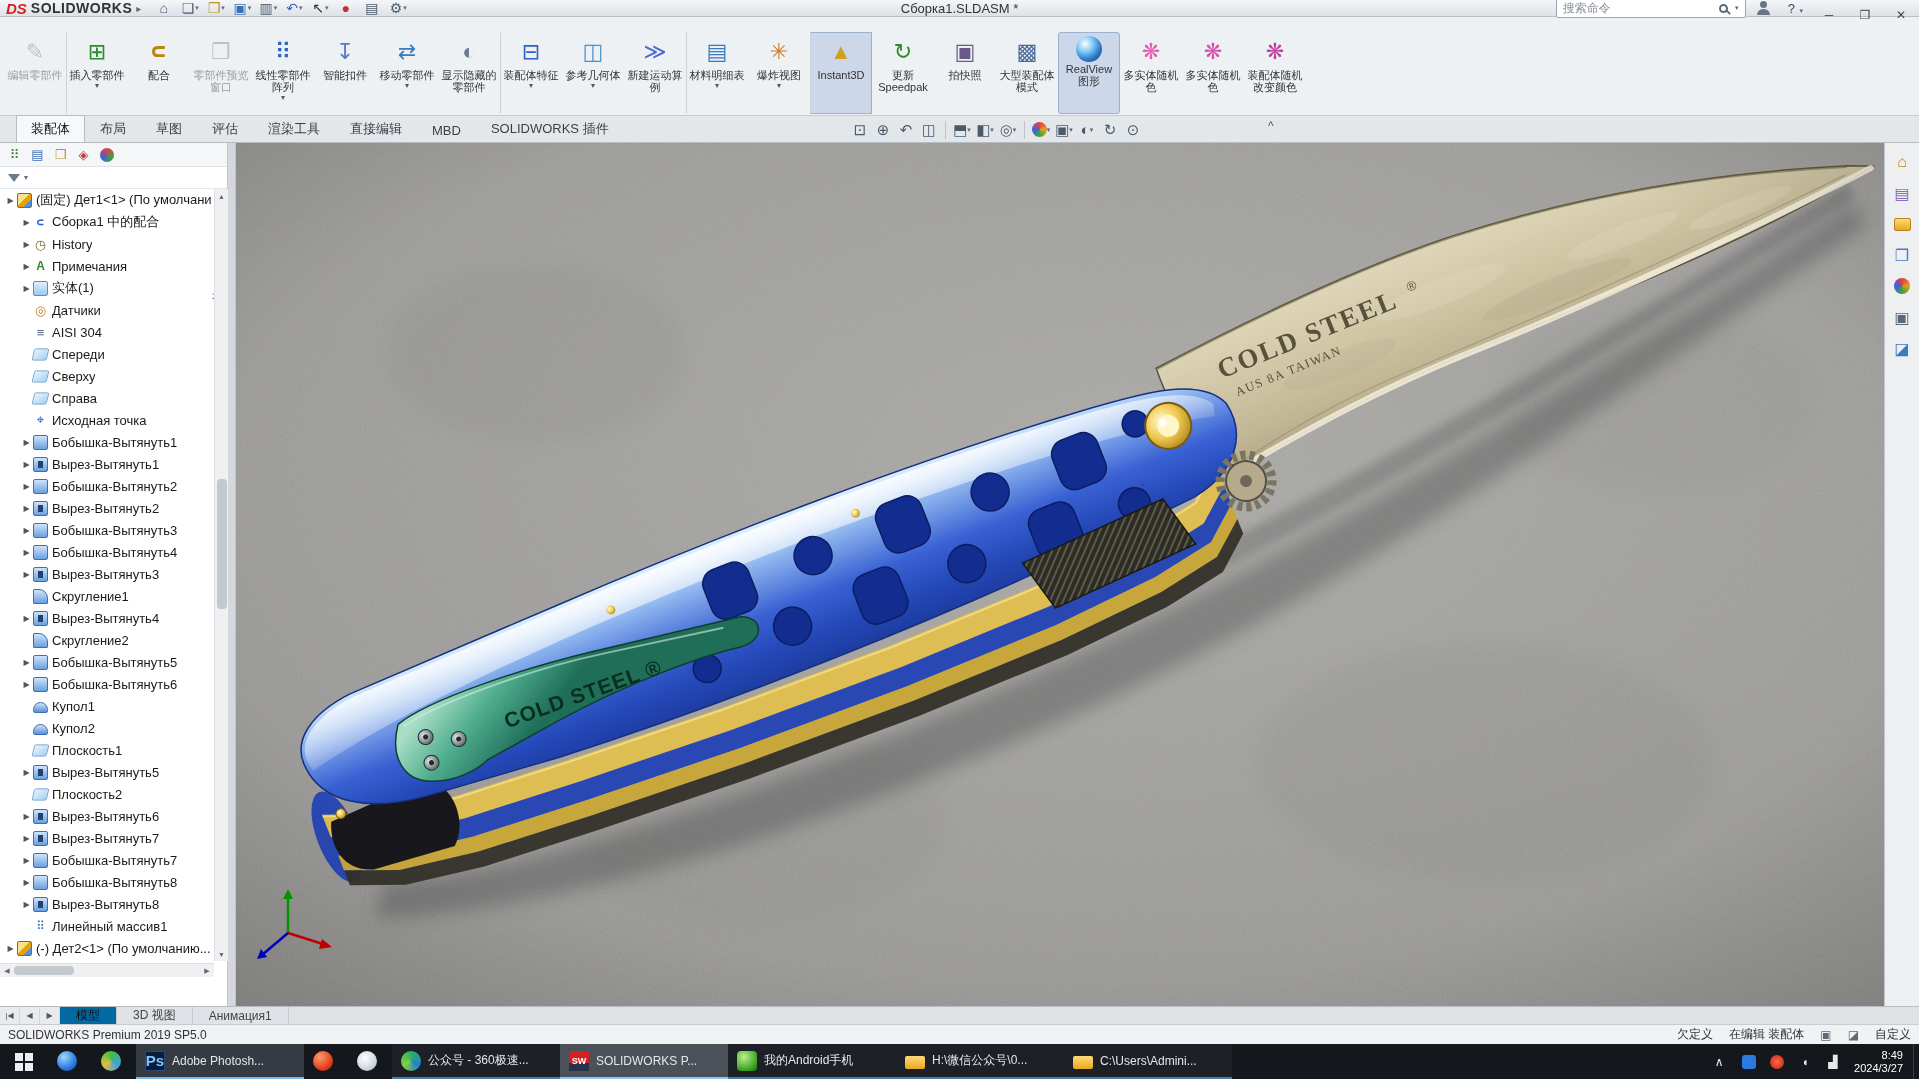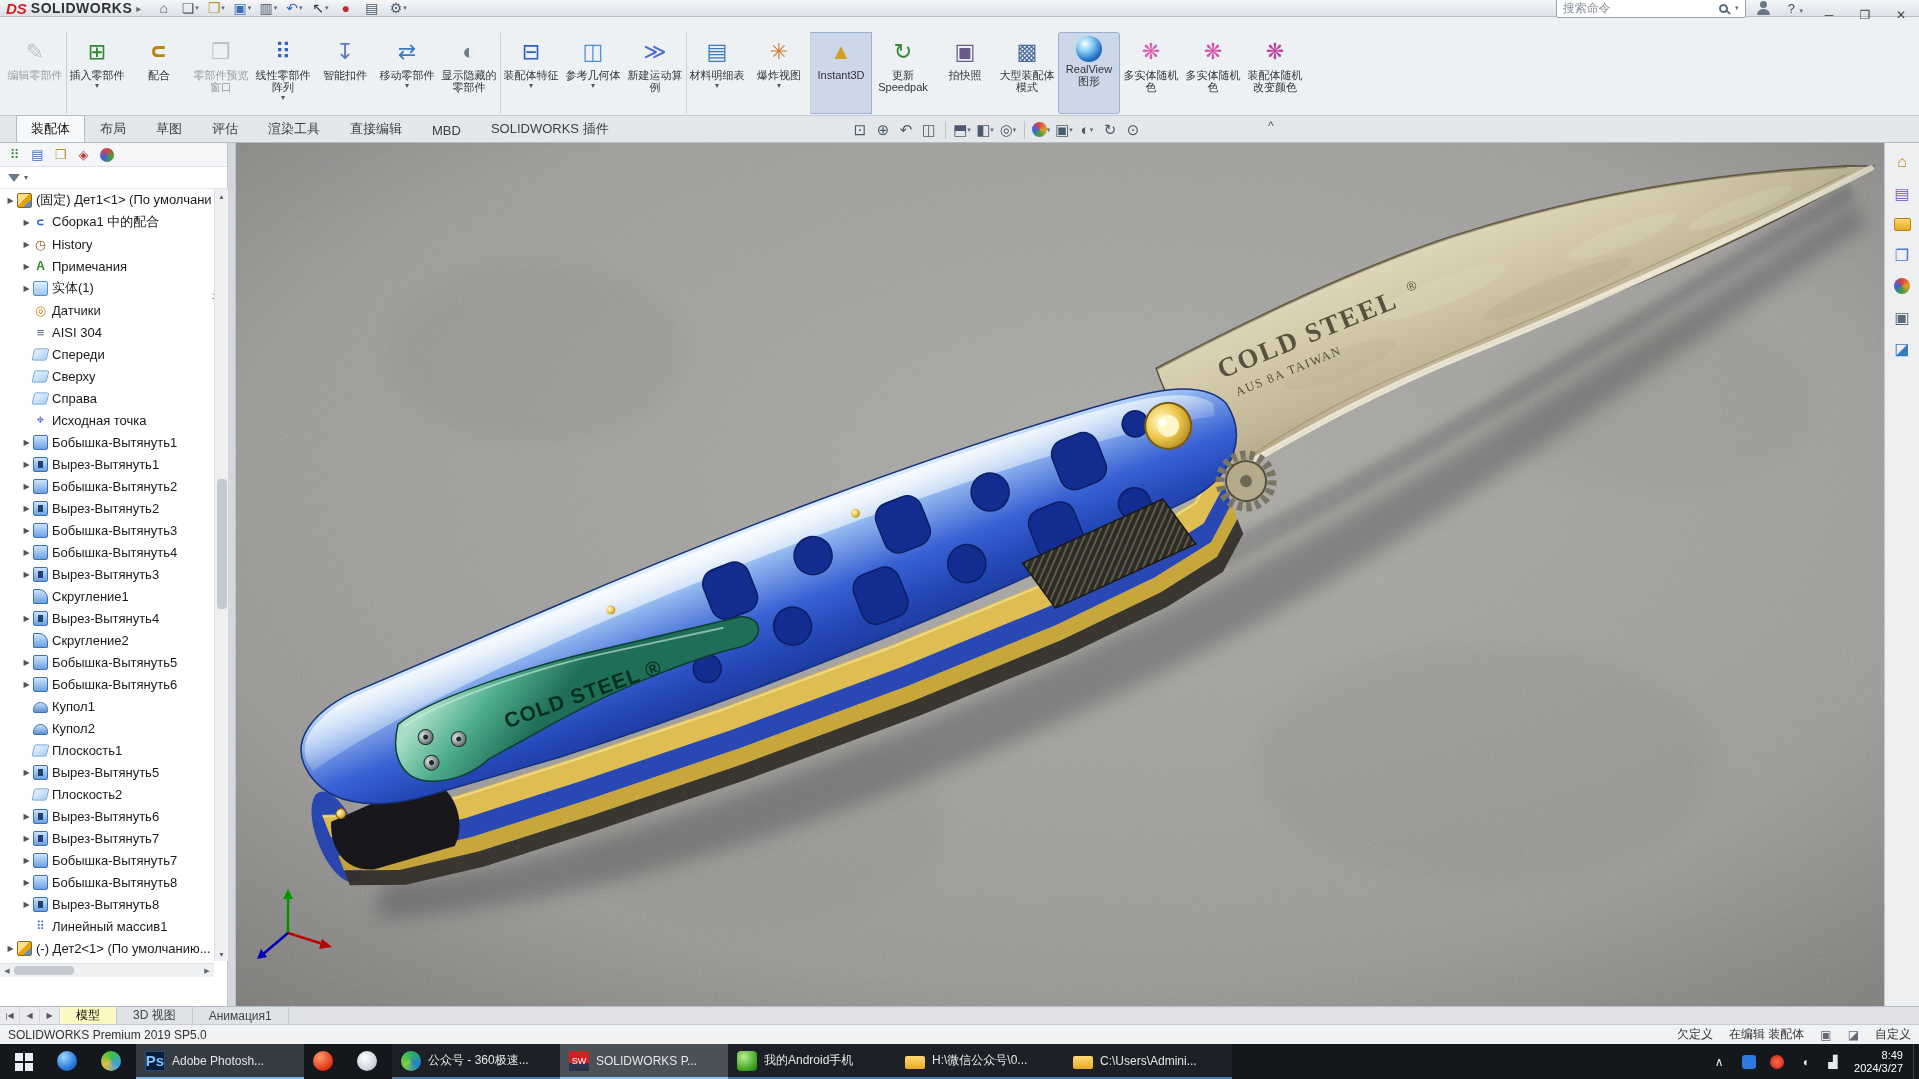"Сборка1.SLDASM *" div { html: none -> <div>Сборка1.SLDASM *</div> }
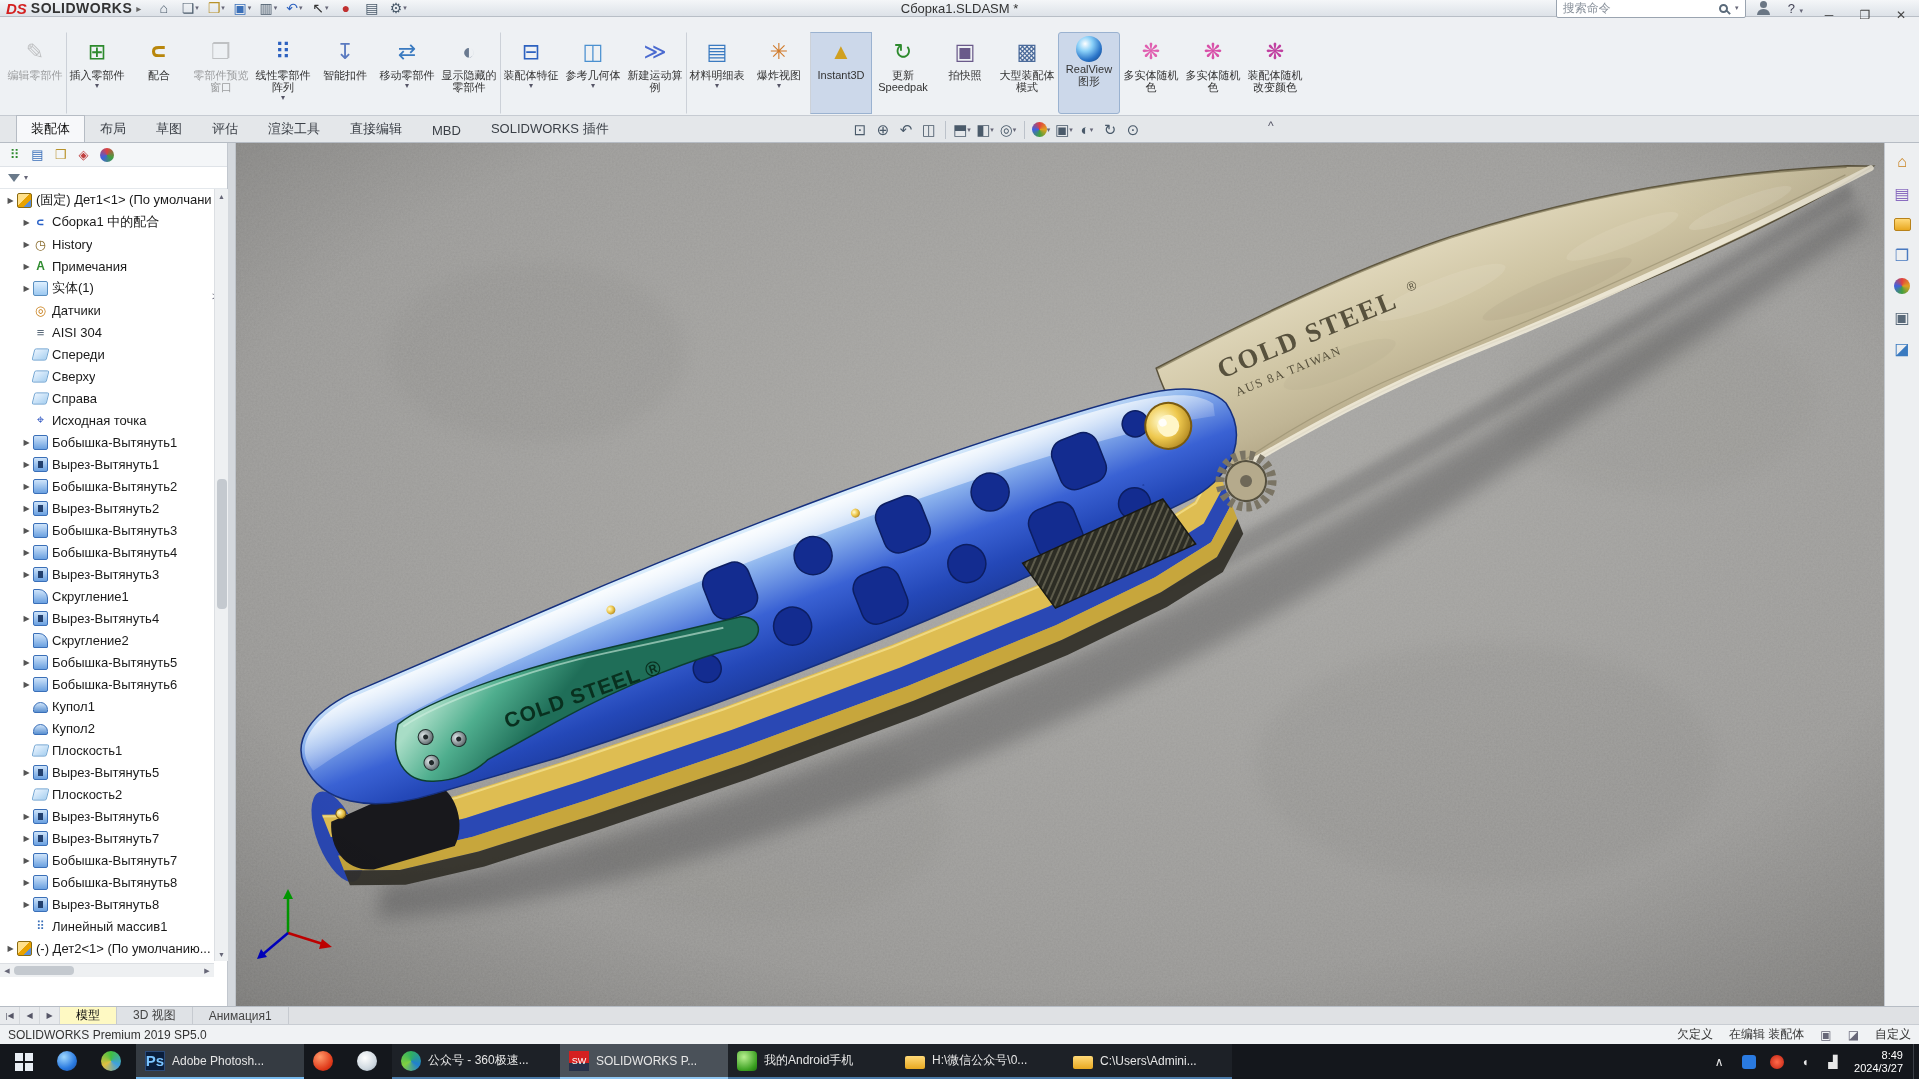"模型" .btab.active { background: #fef9c3 -> #0369a1 }
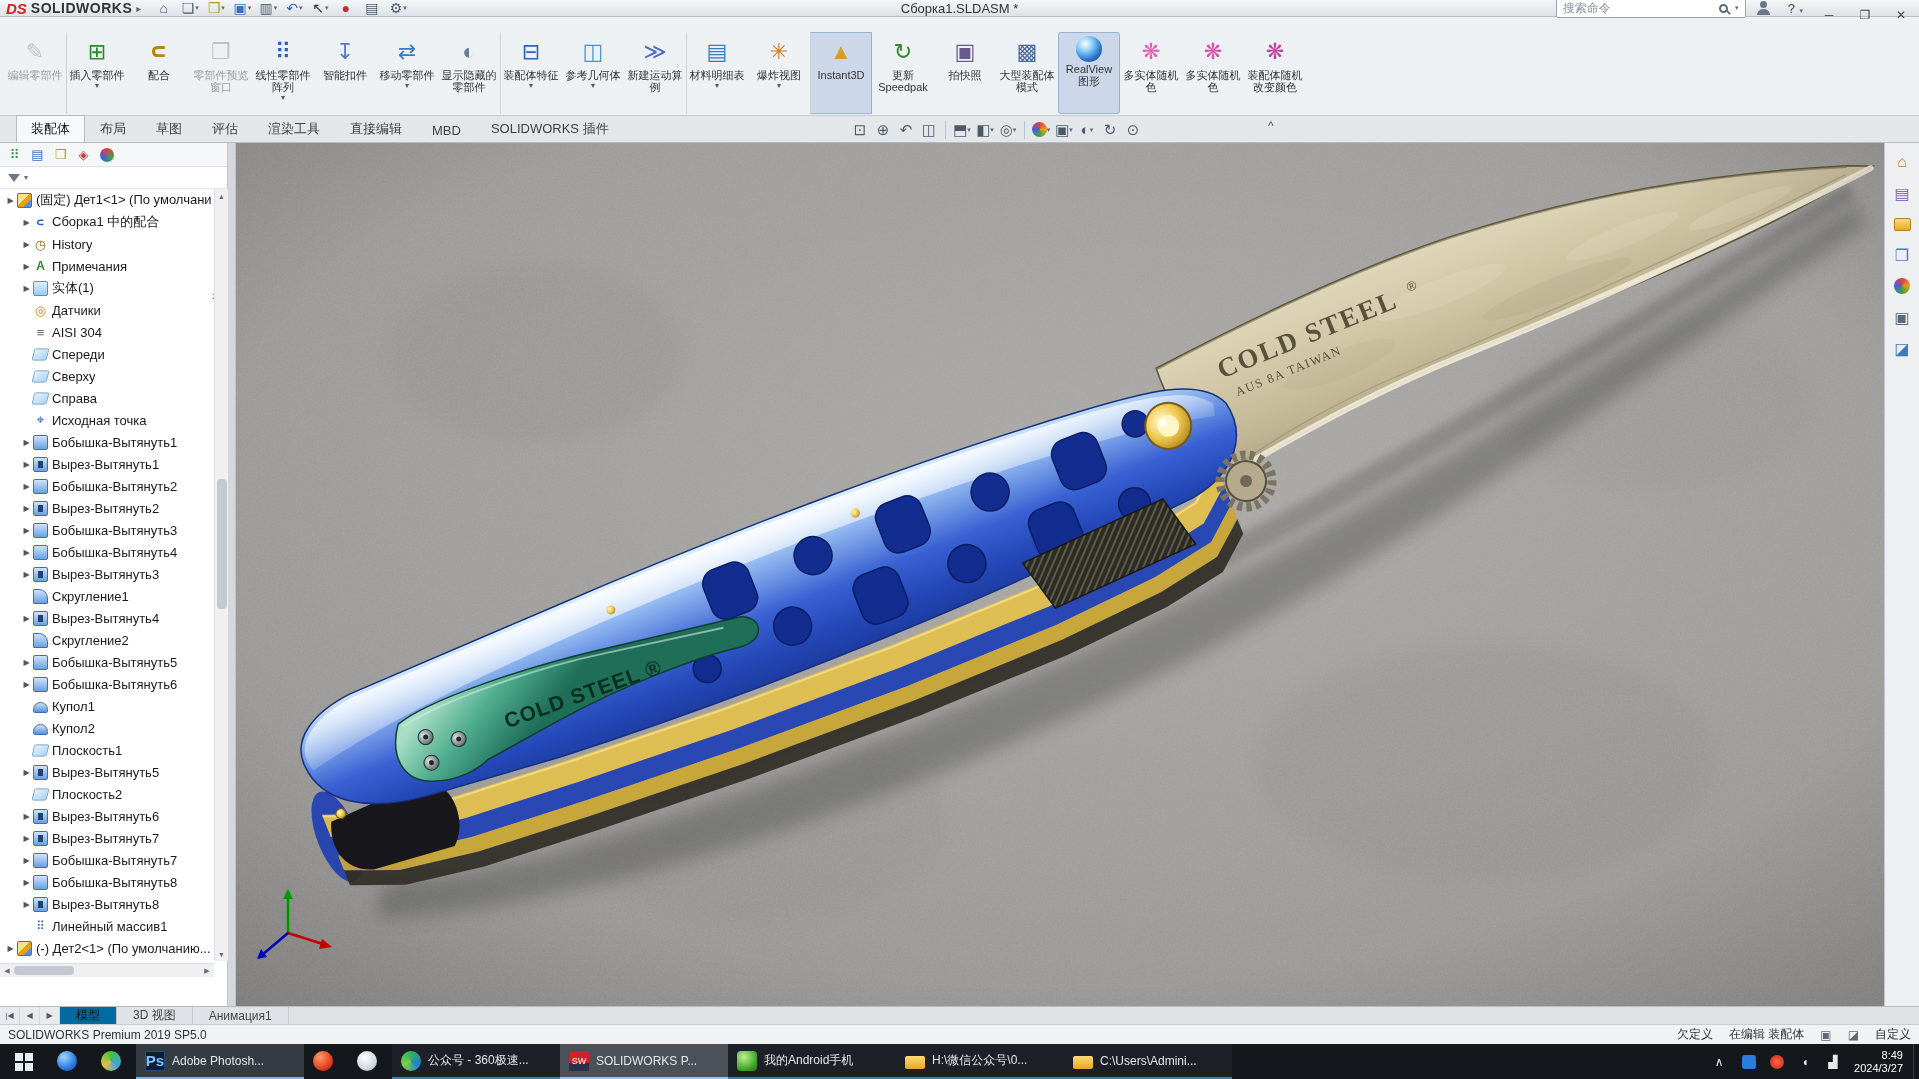"SW" span.tbicon { font-weight: normal -> bold }
